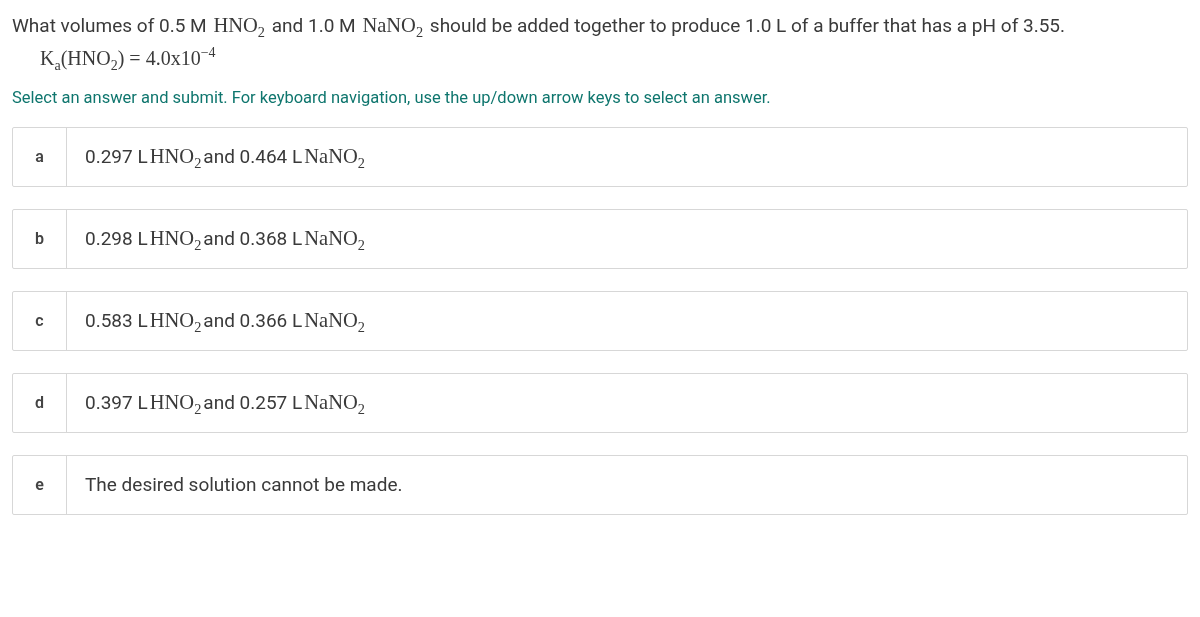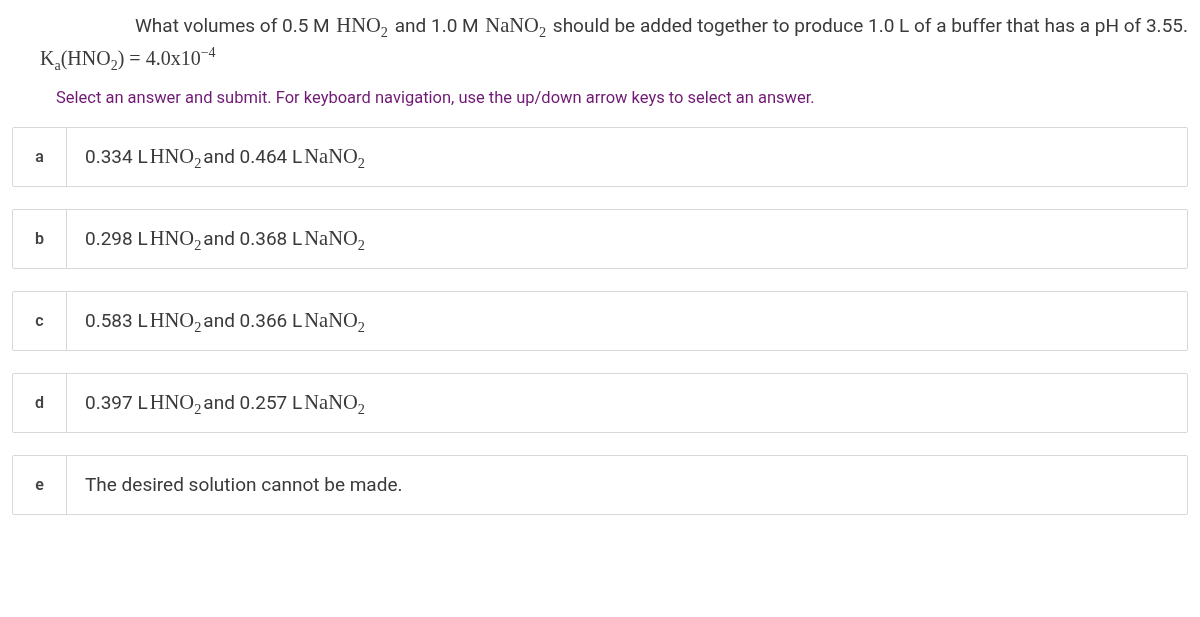"What volumes of 0.5 M" .question { text-align: right -> none }
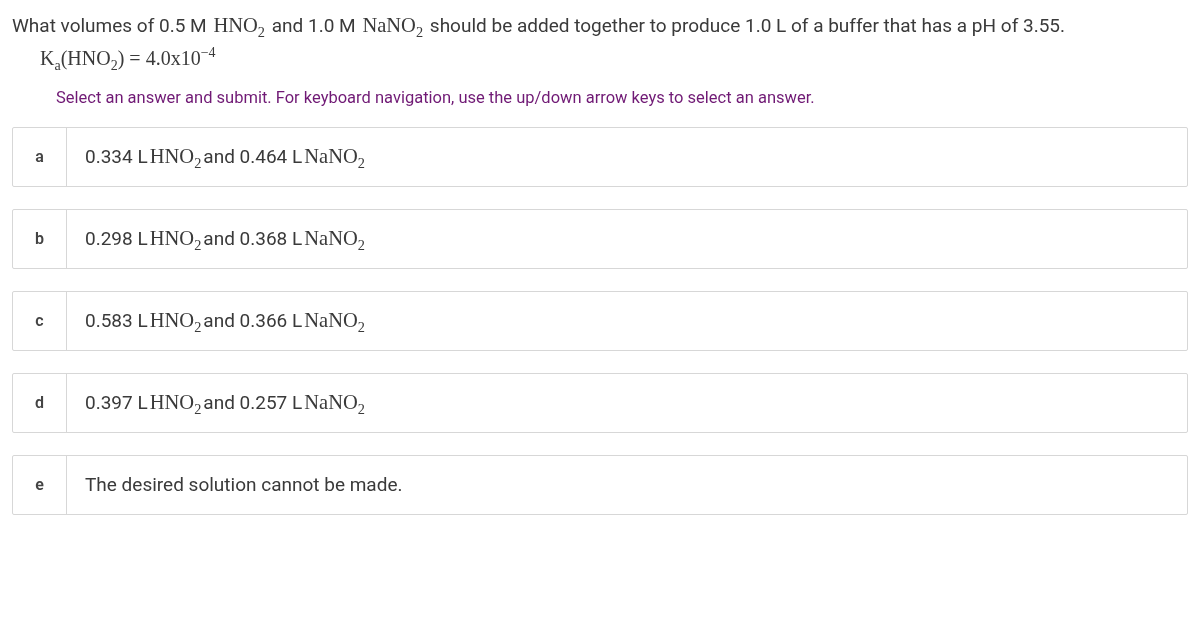"Select an answer and submit." .instruction { color: #701a75 -> #0f766e; margin-left: 44px -> none }
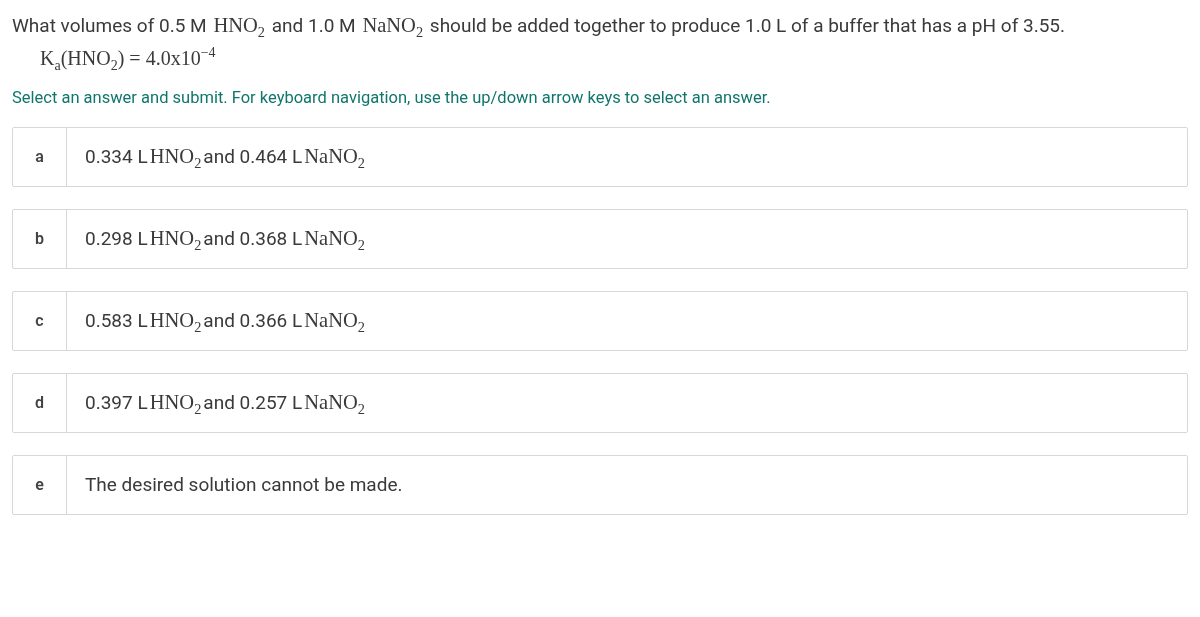"0.334 L" span { text: 0.334 -> 0.297 }
